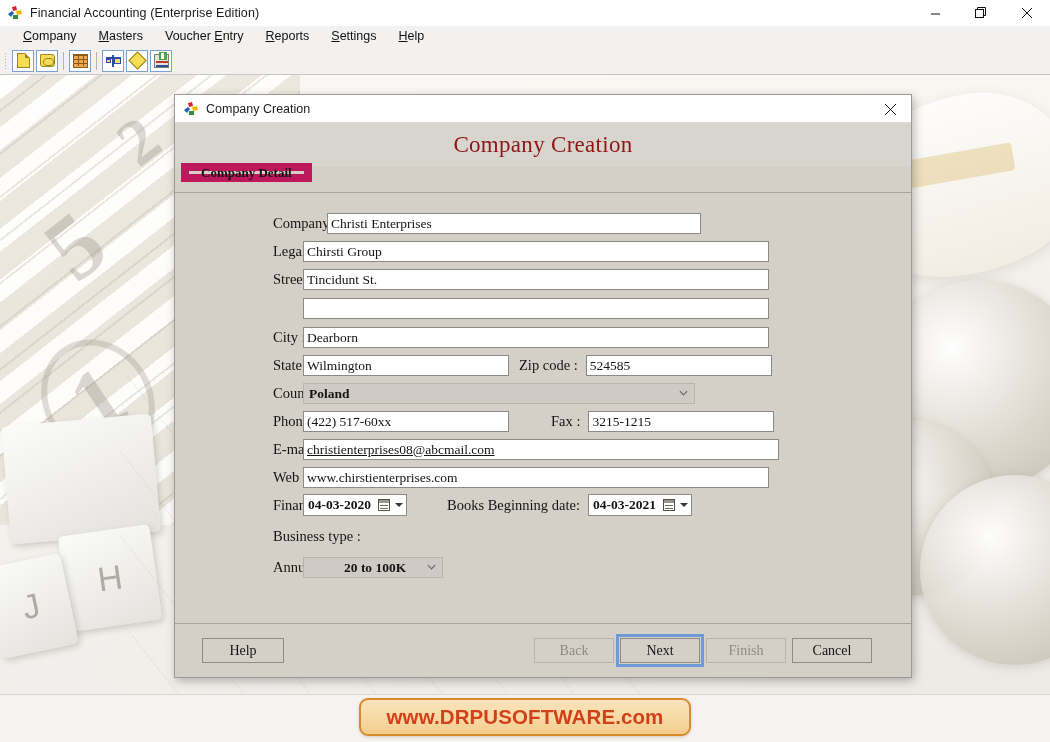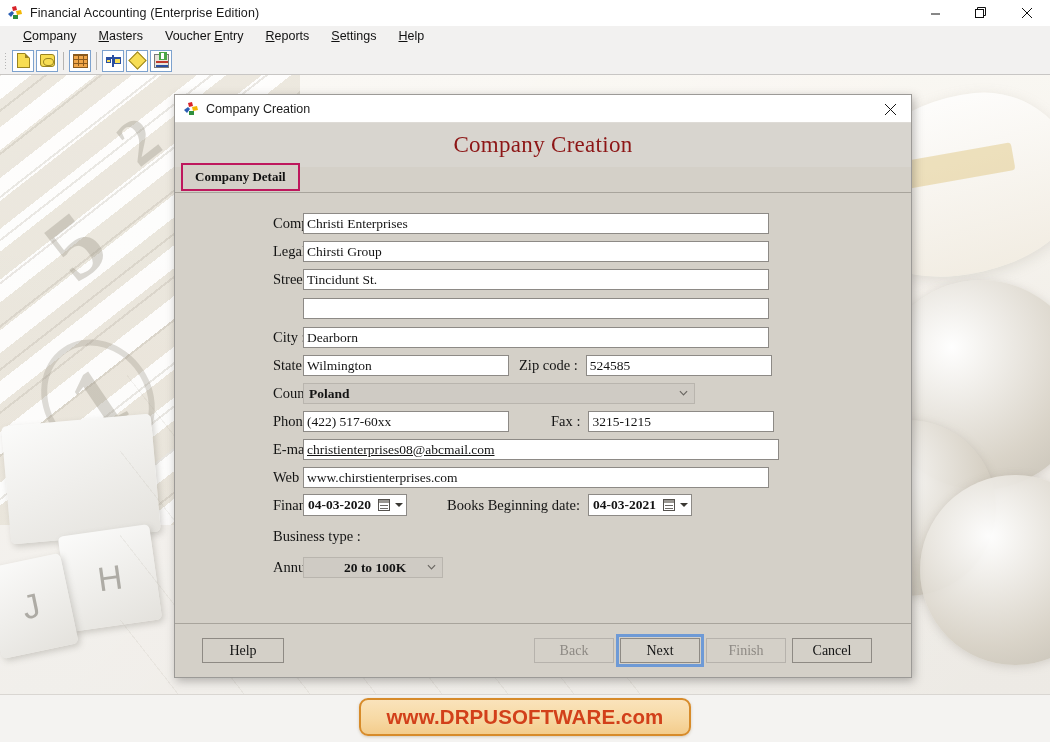"Company Detail" .tab-active { border: 2px solid #be185d -> 8px solid #be185d; height: 28px -> 19px }
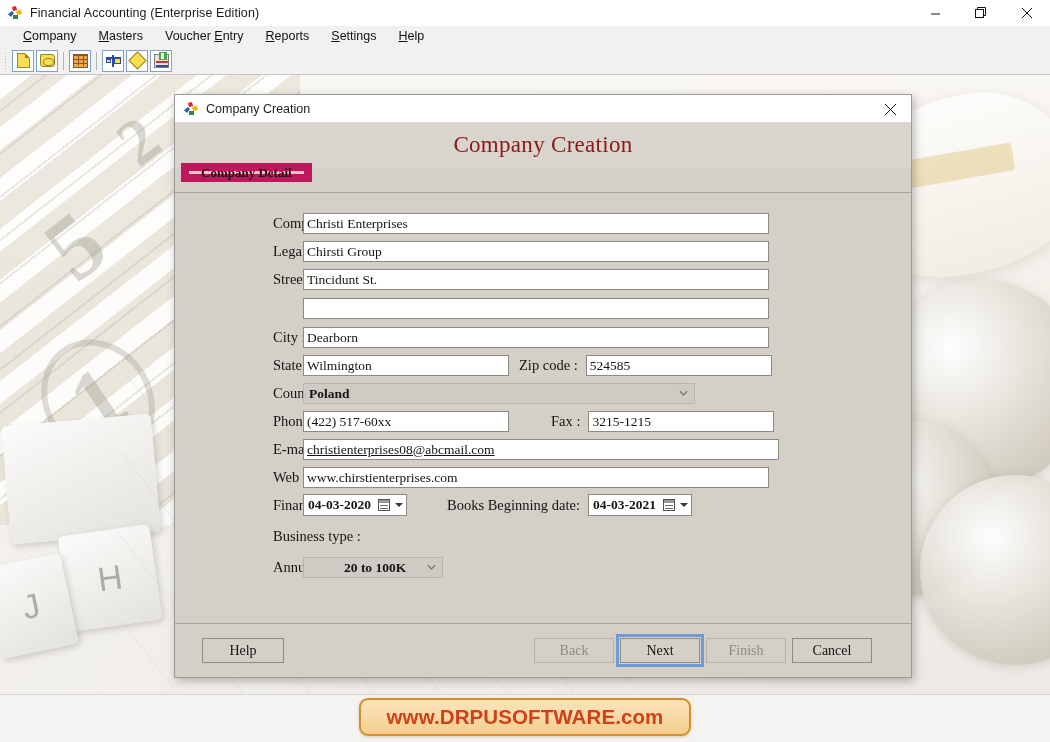"Christi Enterprises" div.txt { margin-left: none -> 24px; width: 466px -> 374px }
